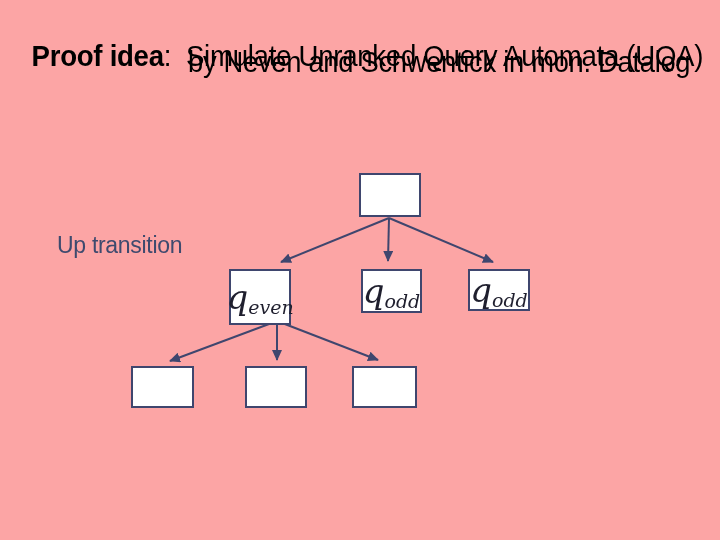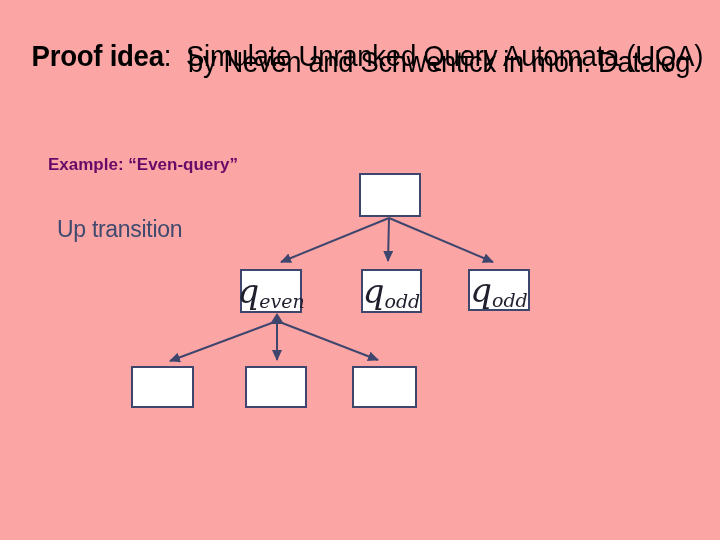"Example: “Even-query”" div.example-label { html: <div>Example: “Even-query”</div> -> none }
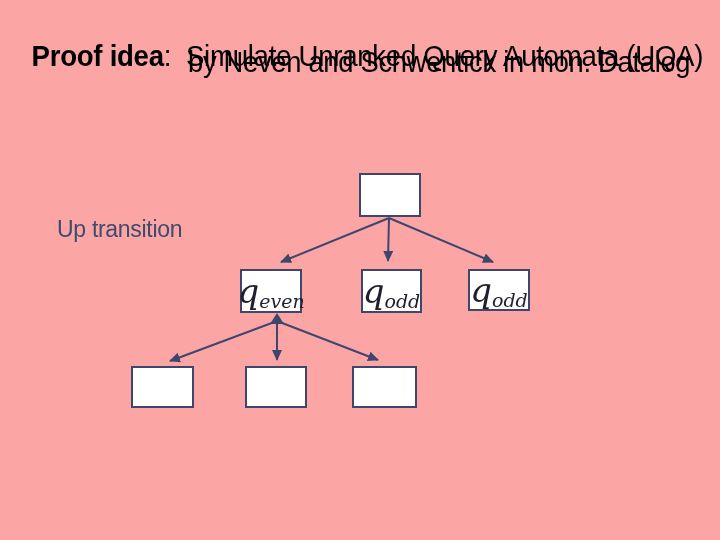"Up transition" .caption { top: 216px -> 232px }
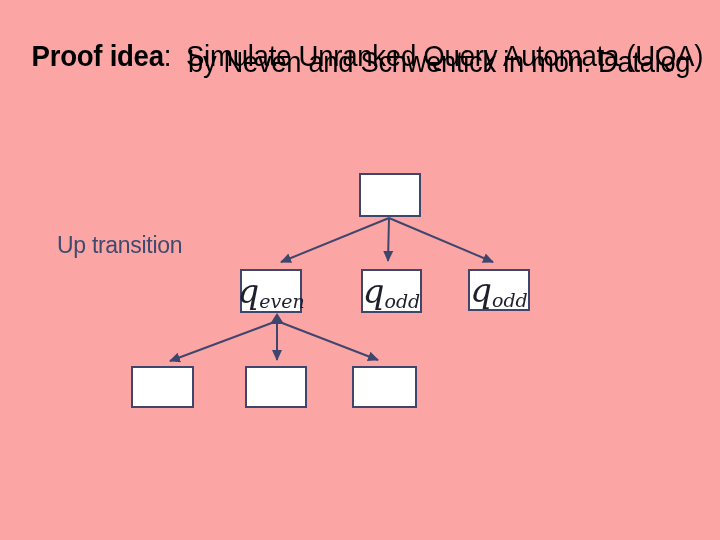"qeven" .box-state1 { height: 44px -> 56px; left: 240px -> 229px }
